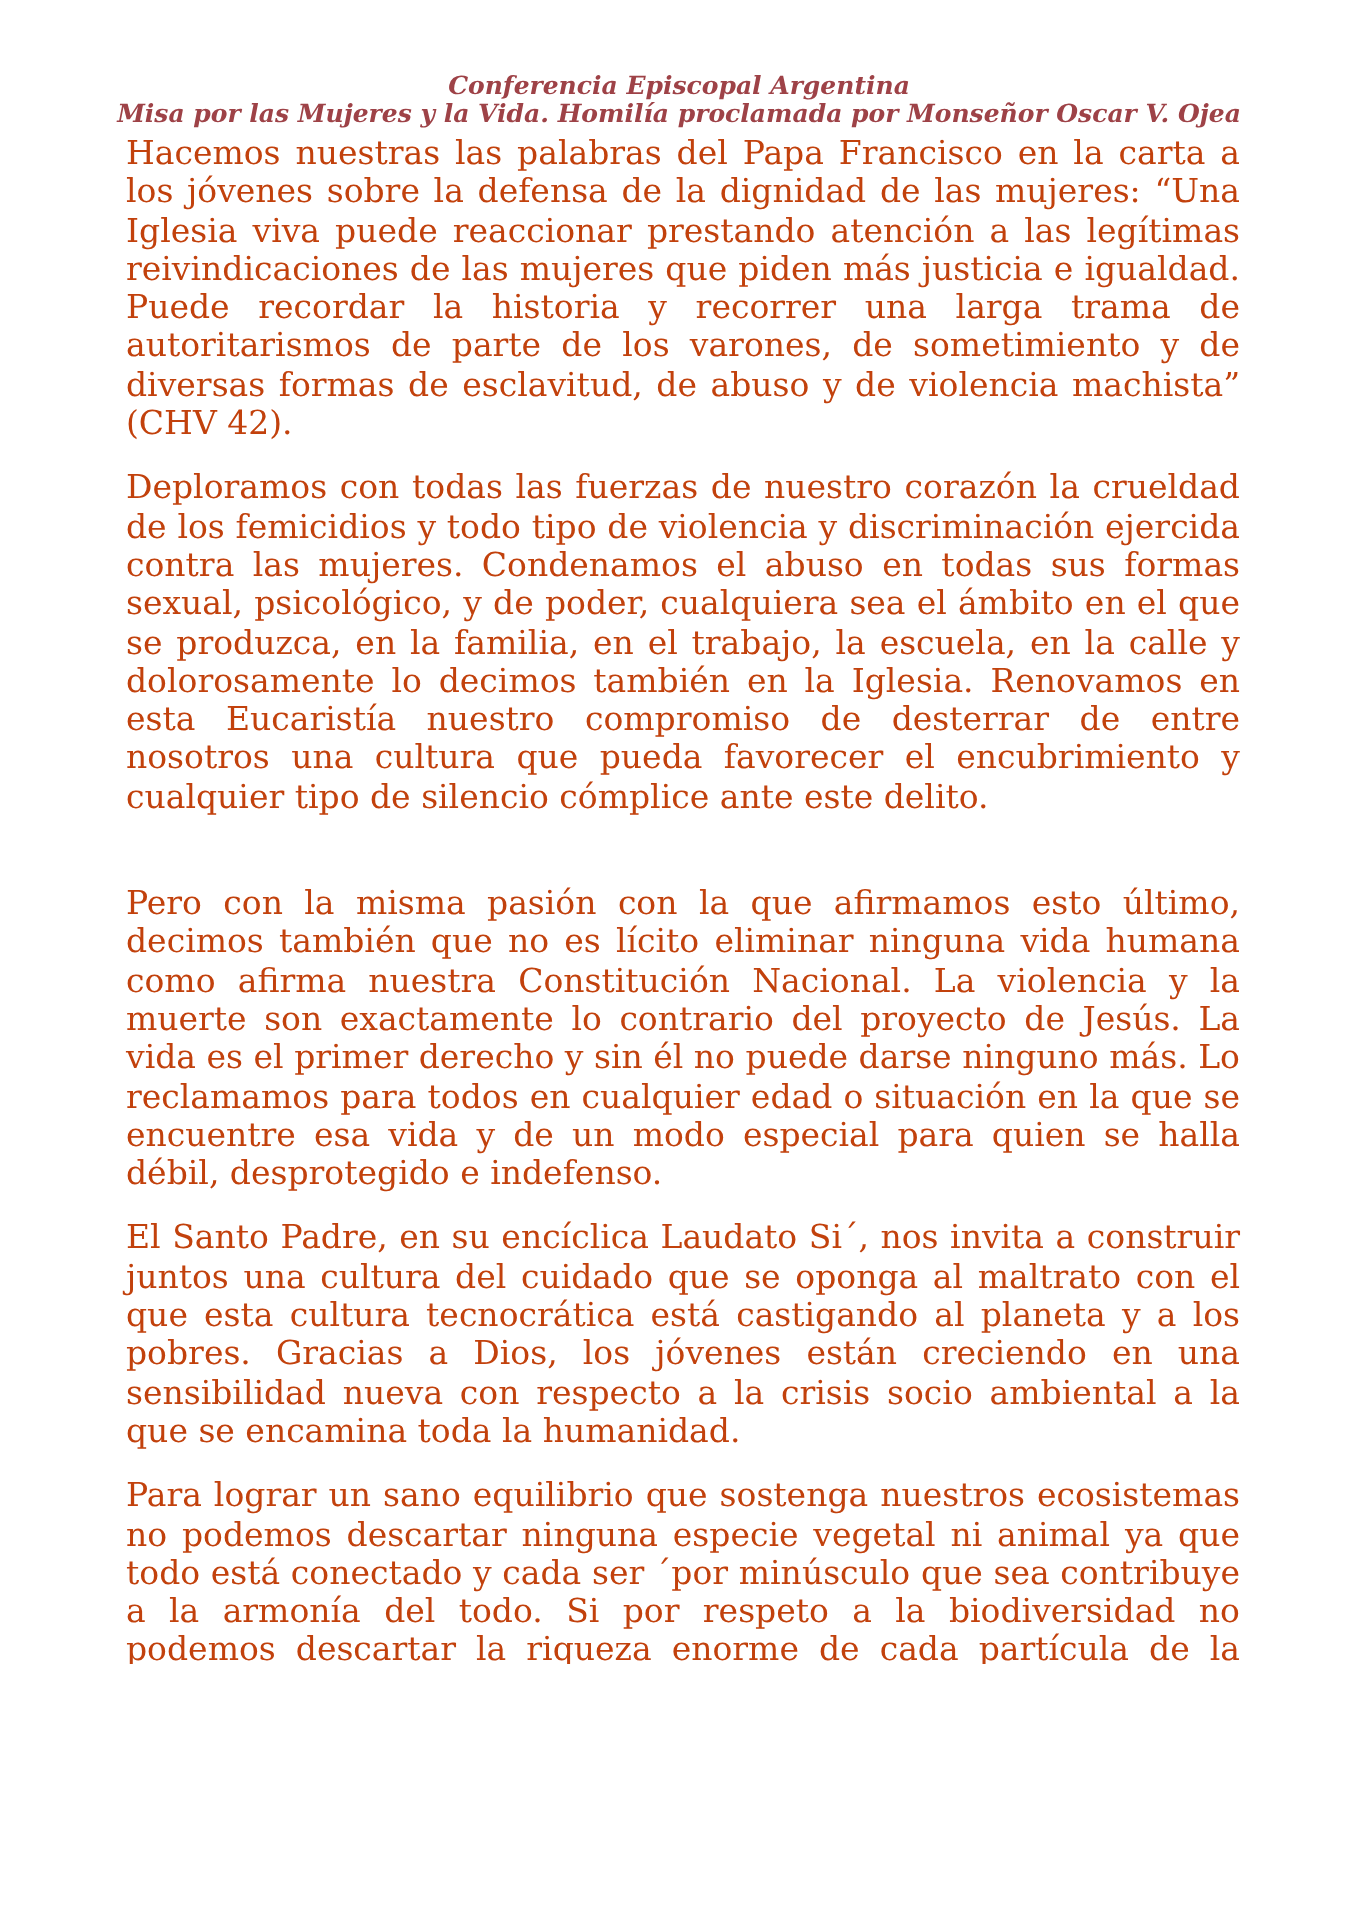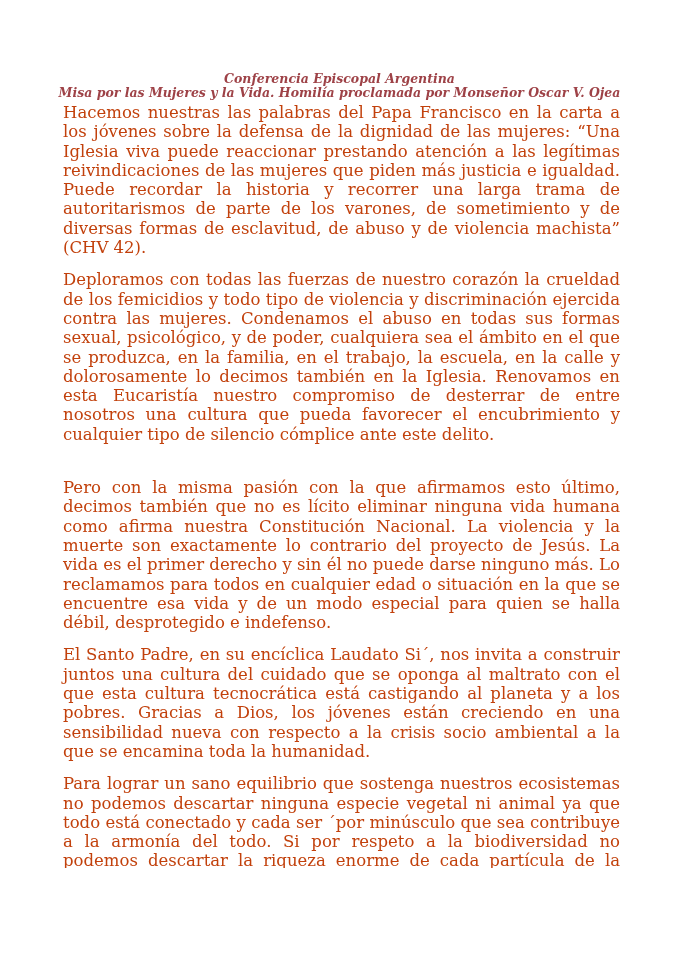"Conferencia Episcopal Argentina" .page { margin-top: 36px -> none }
